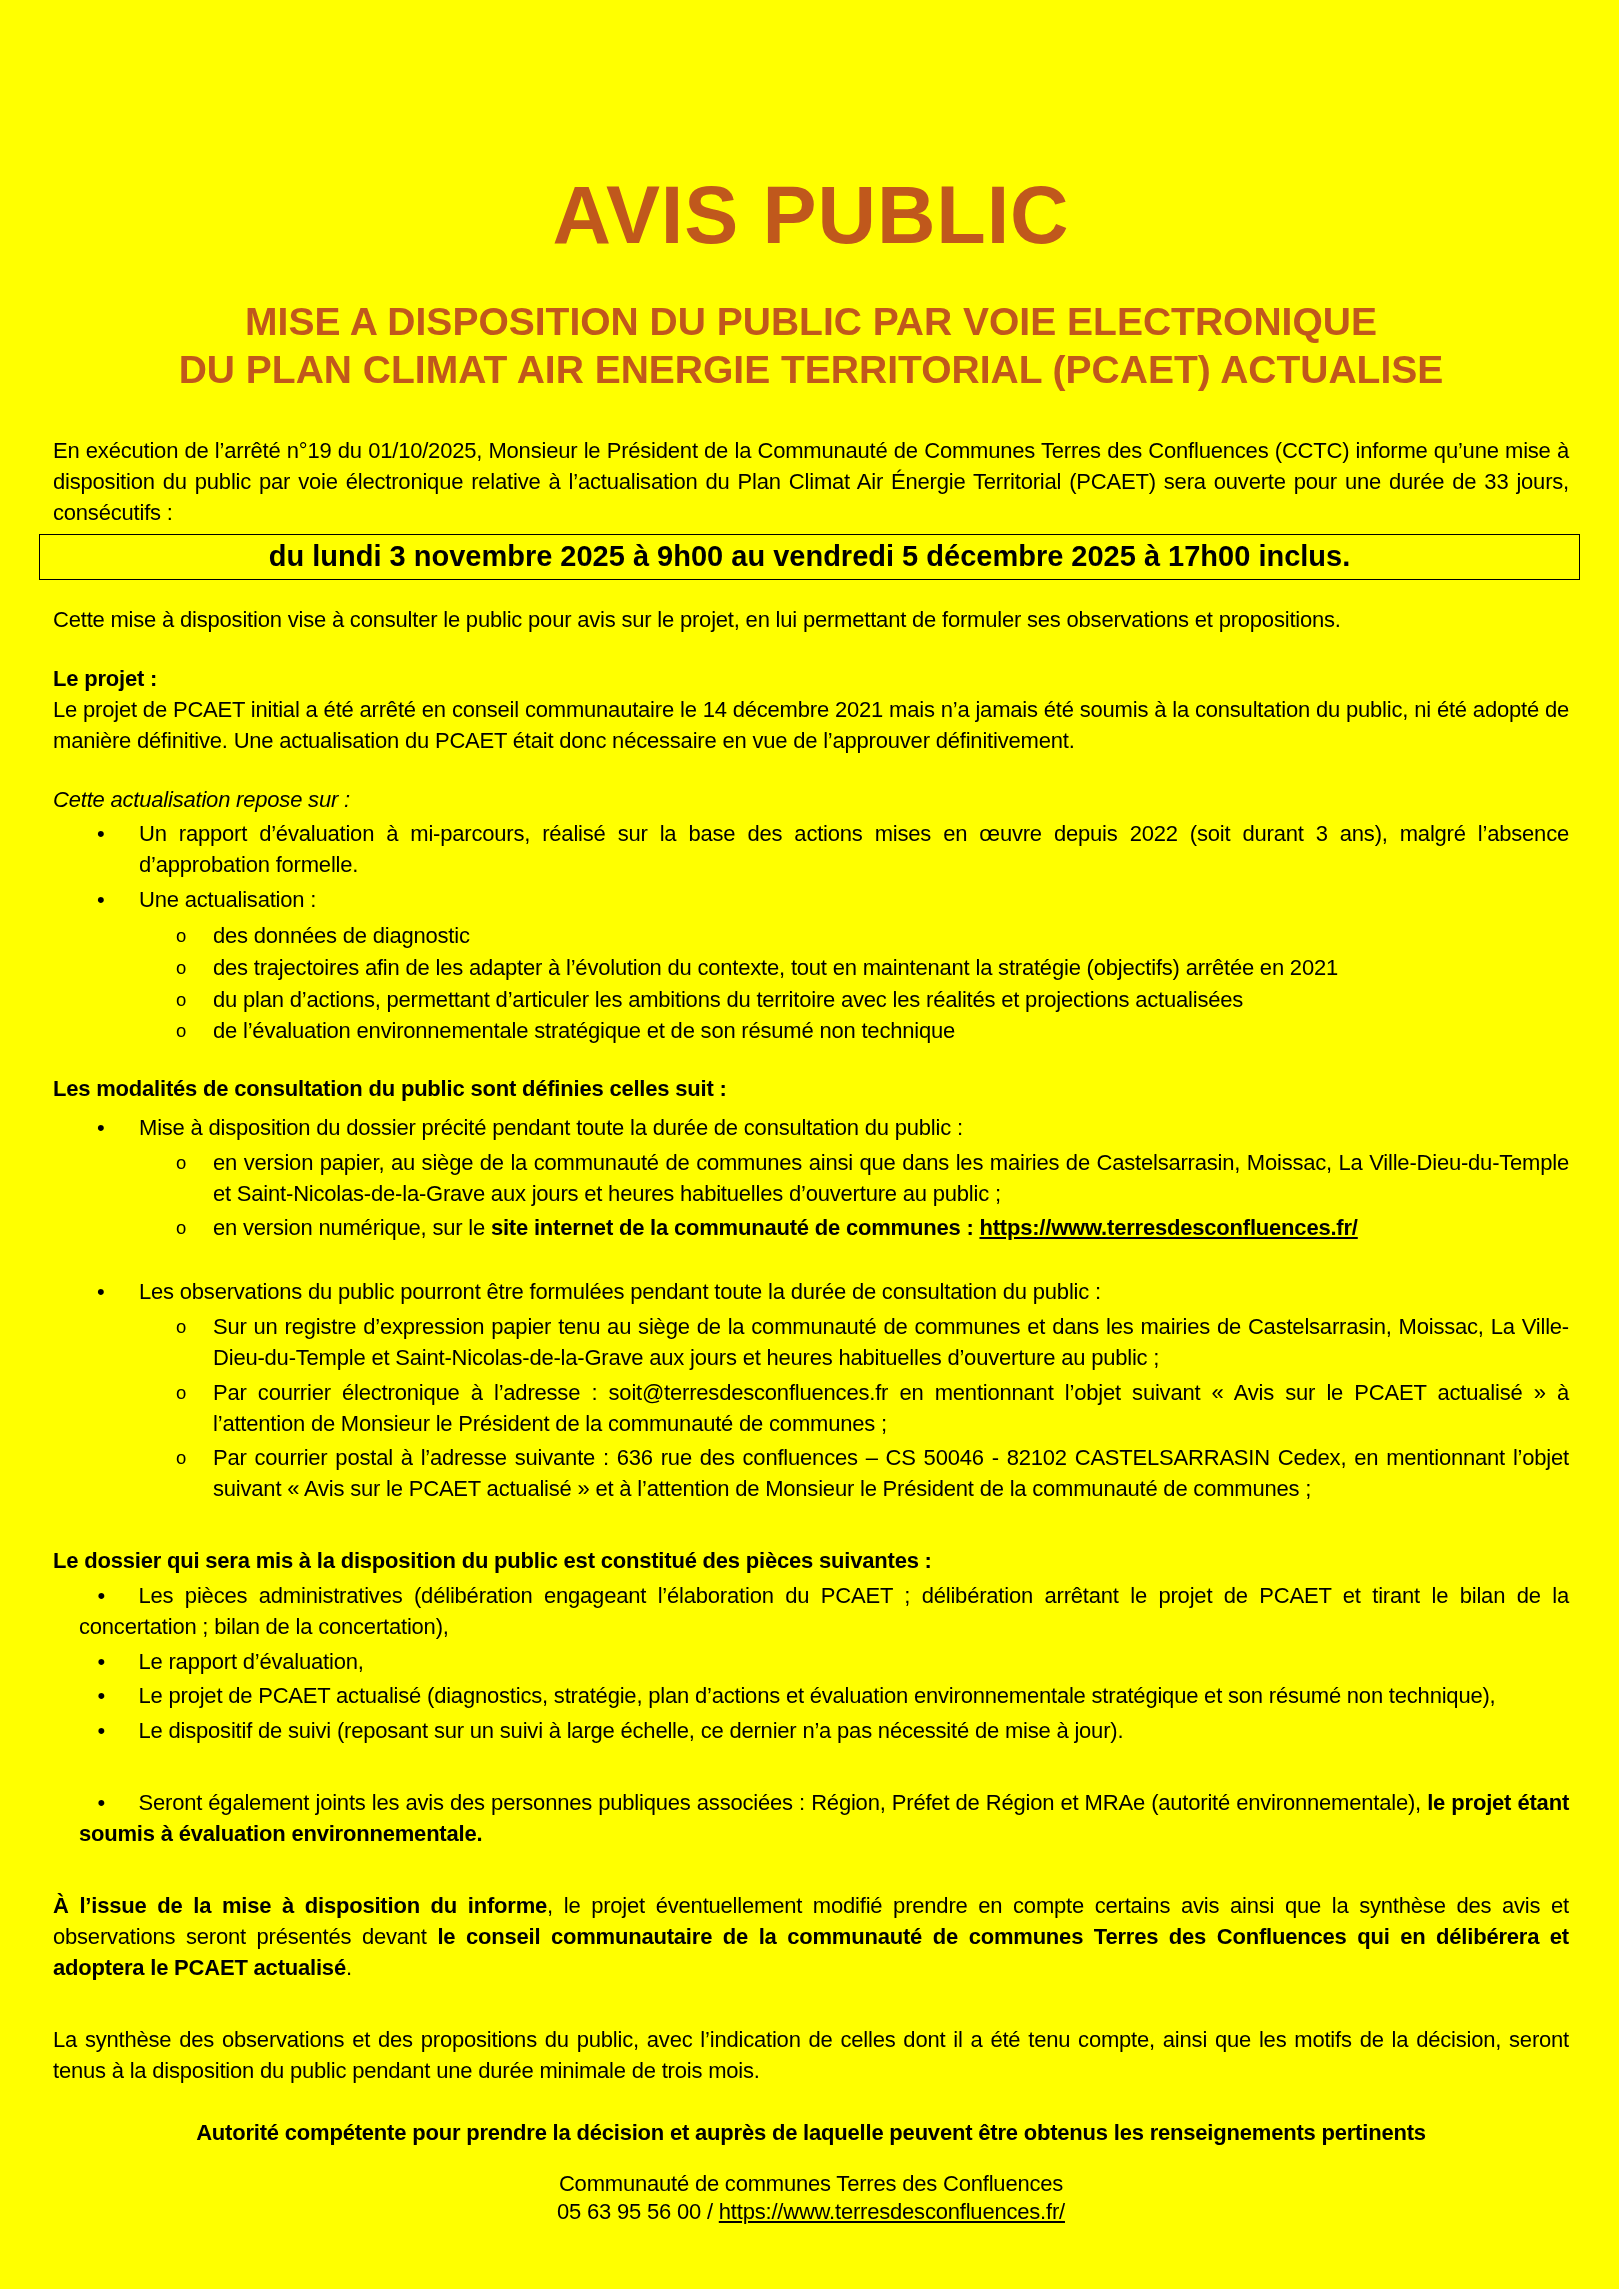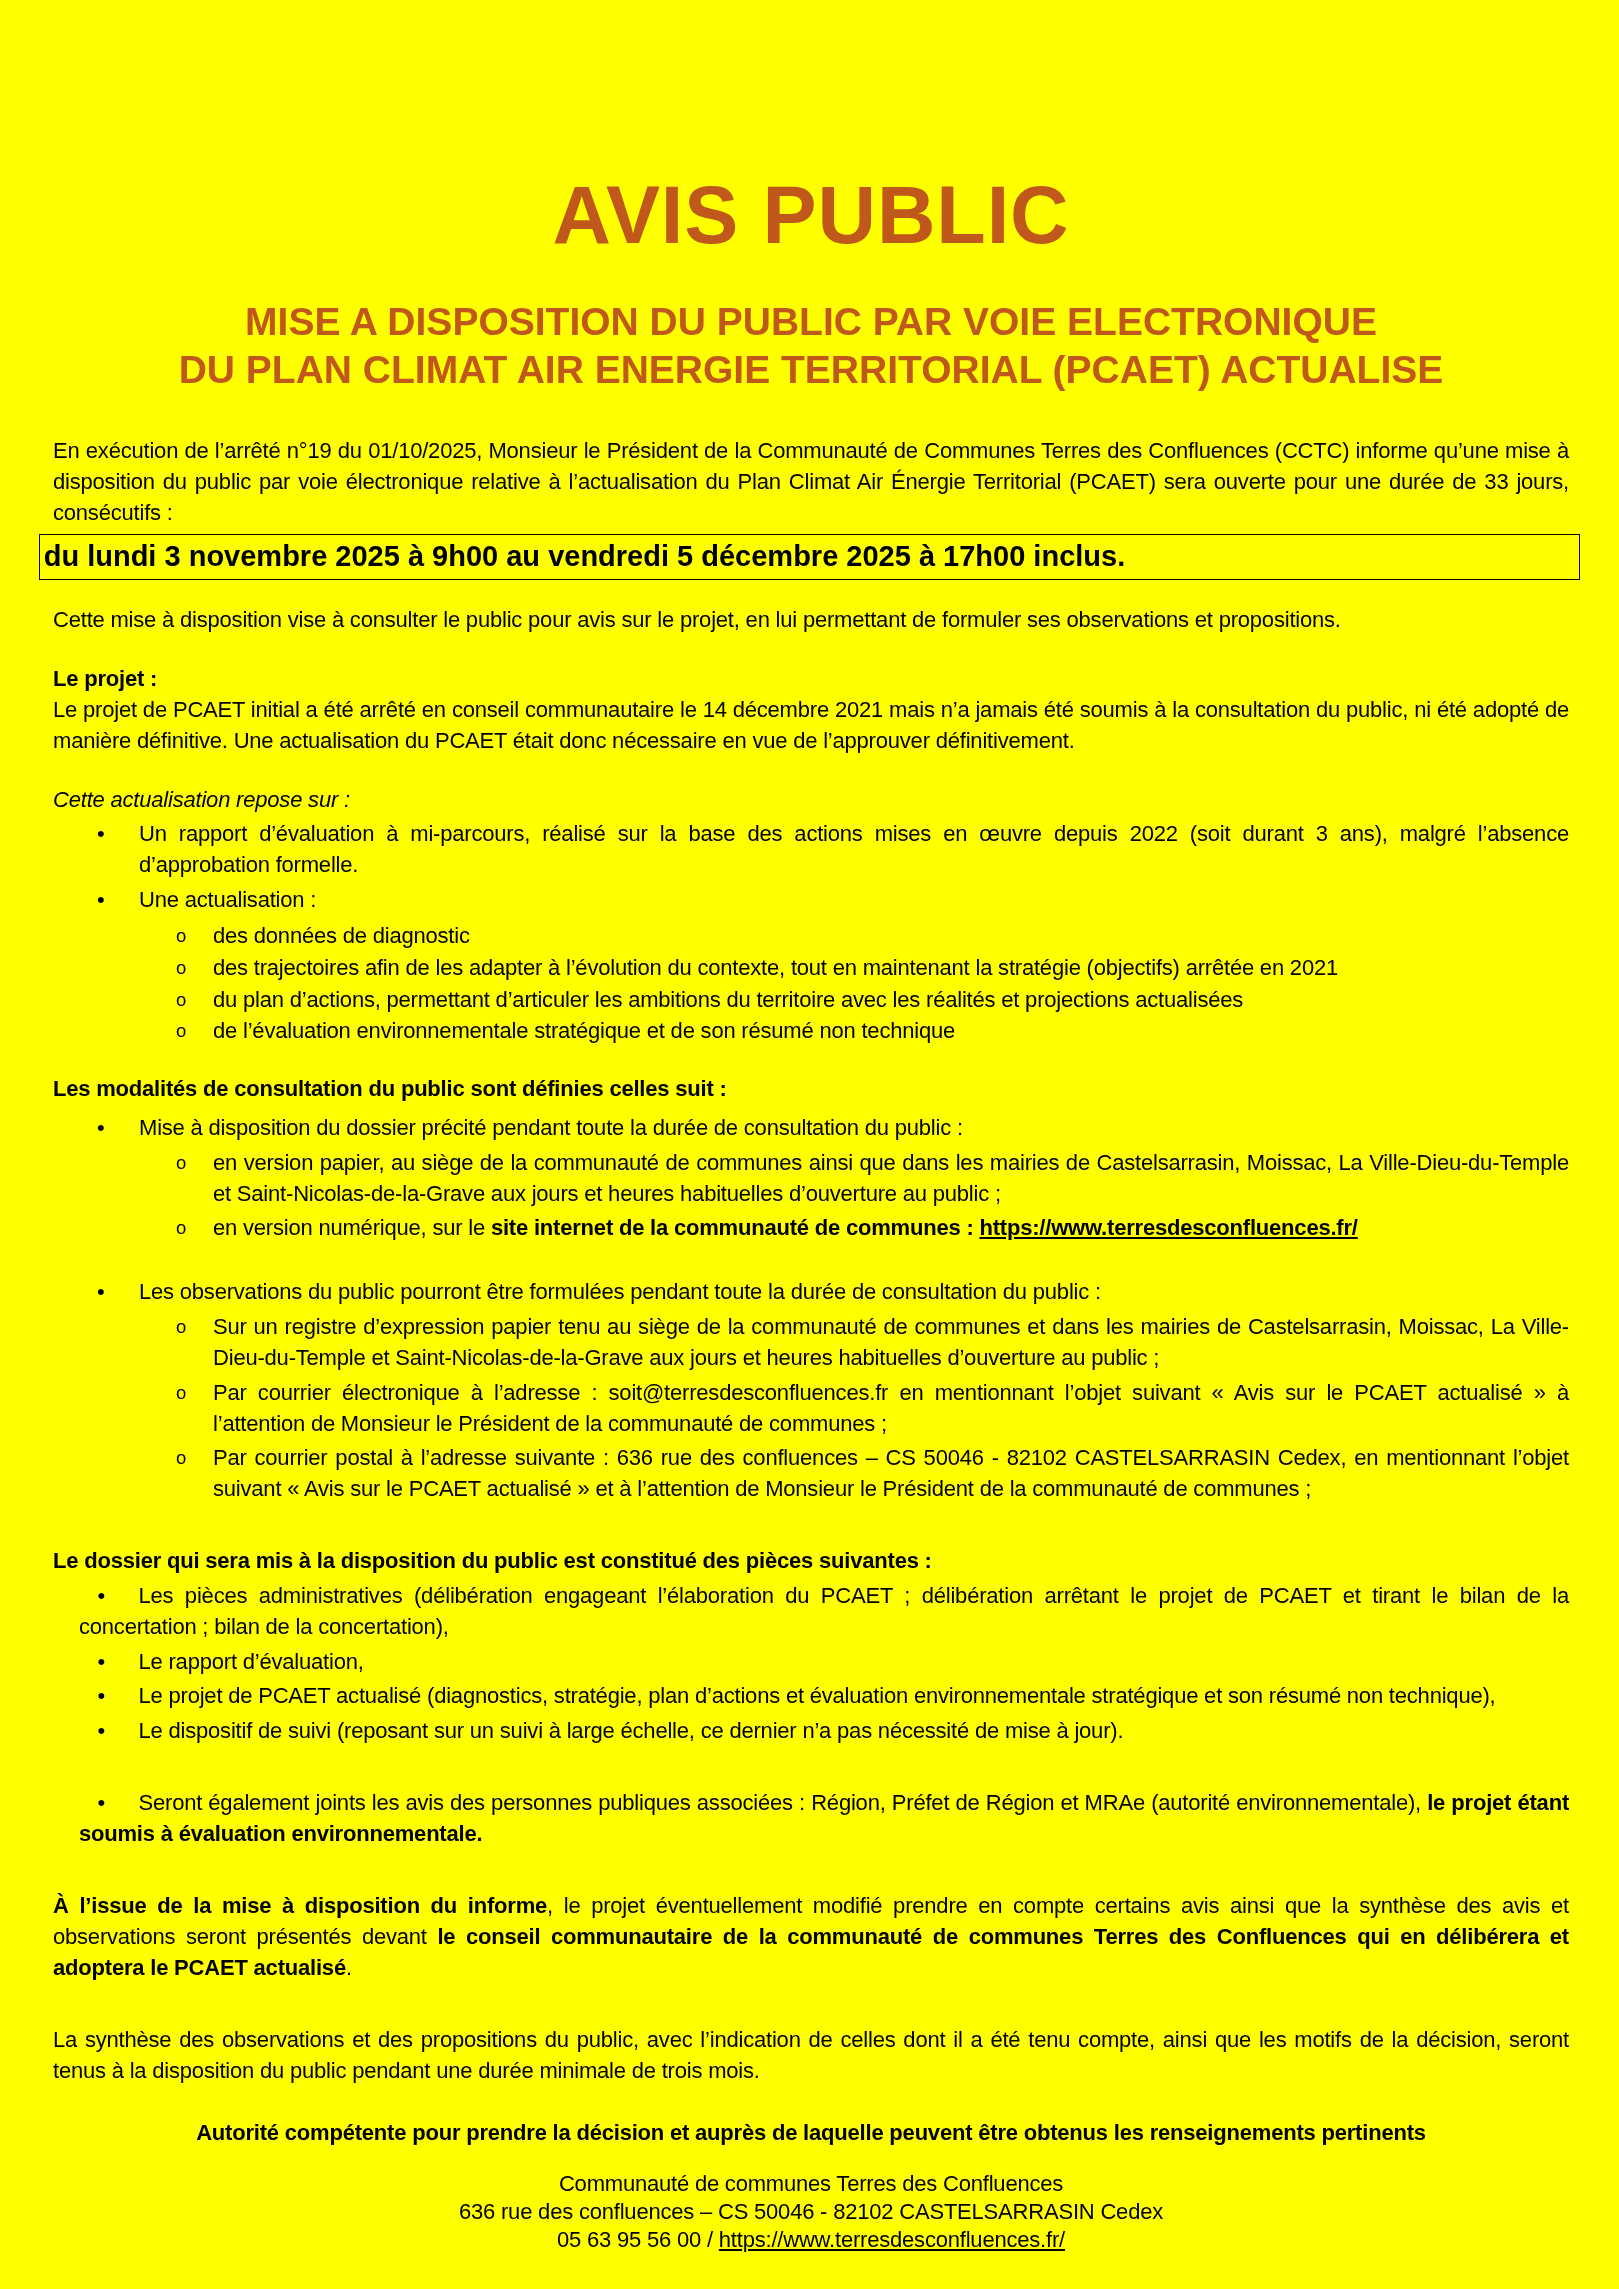"du lundi 3 novembre 2025" .banner { text-align: left -> center }
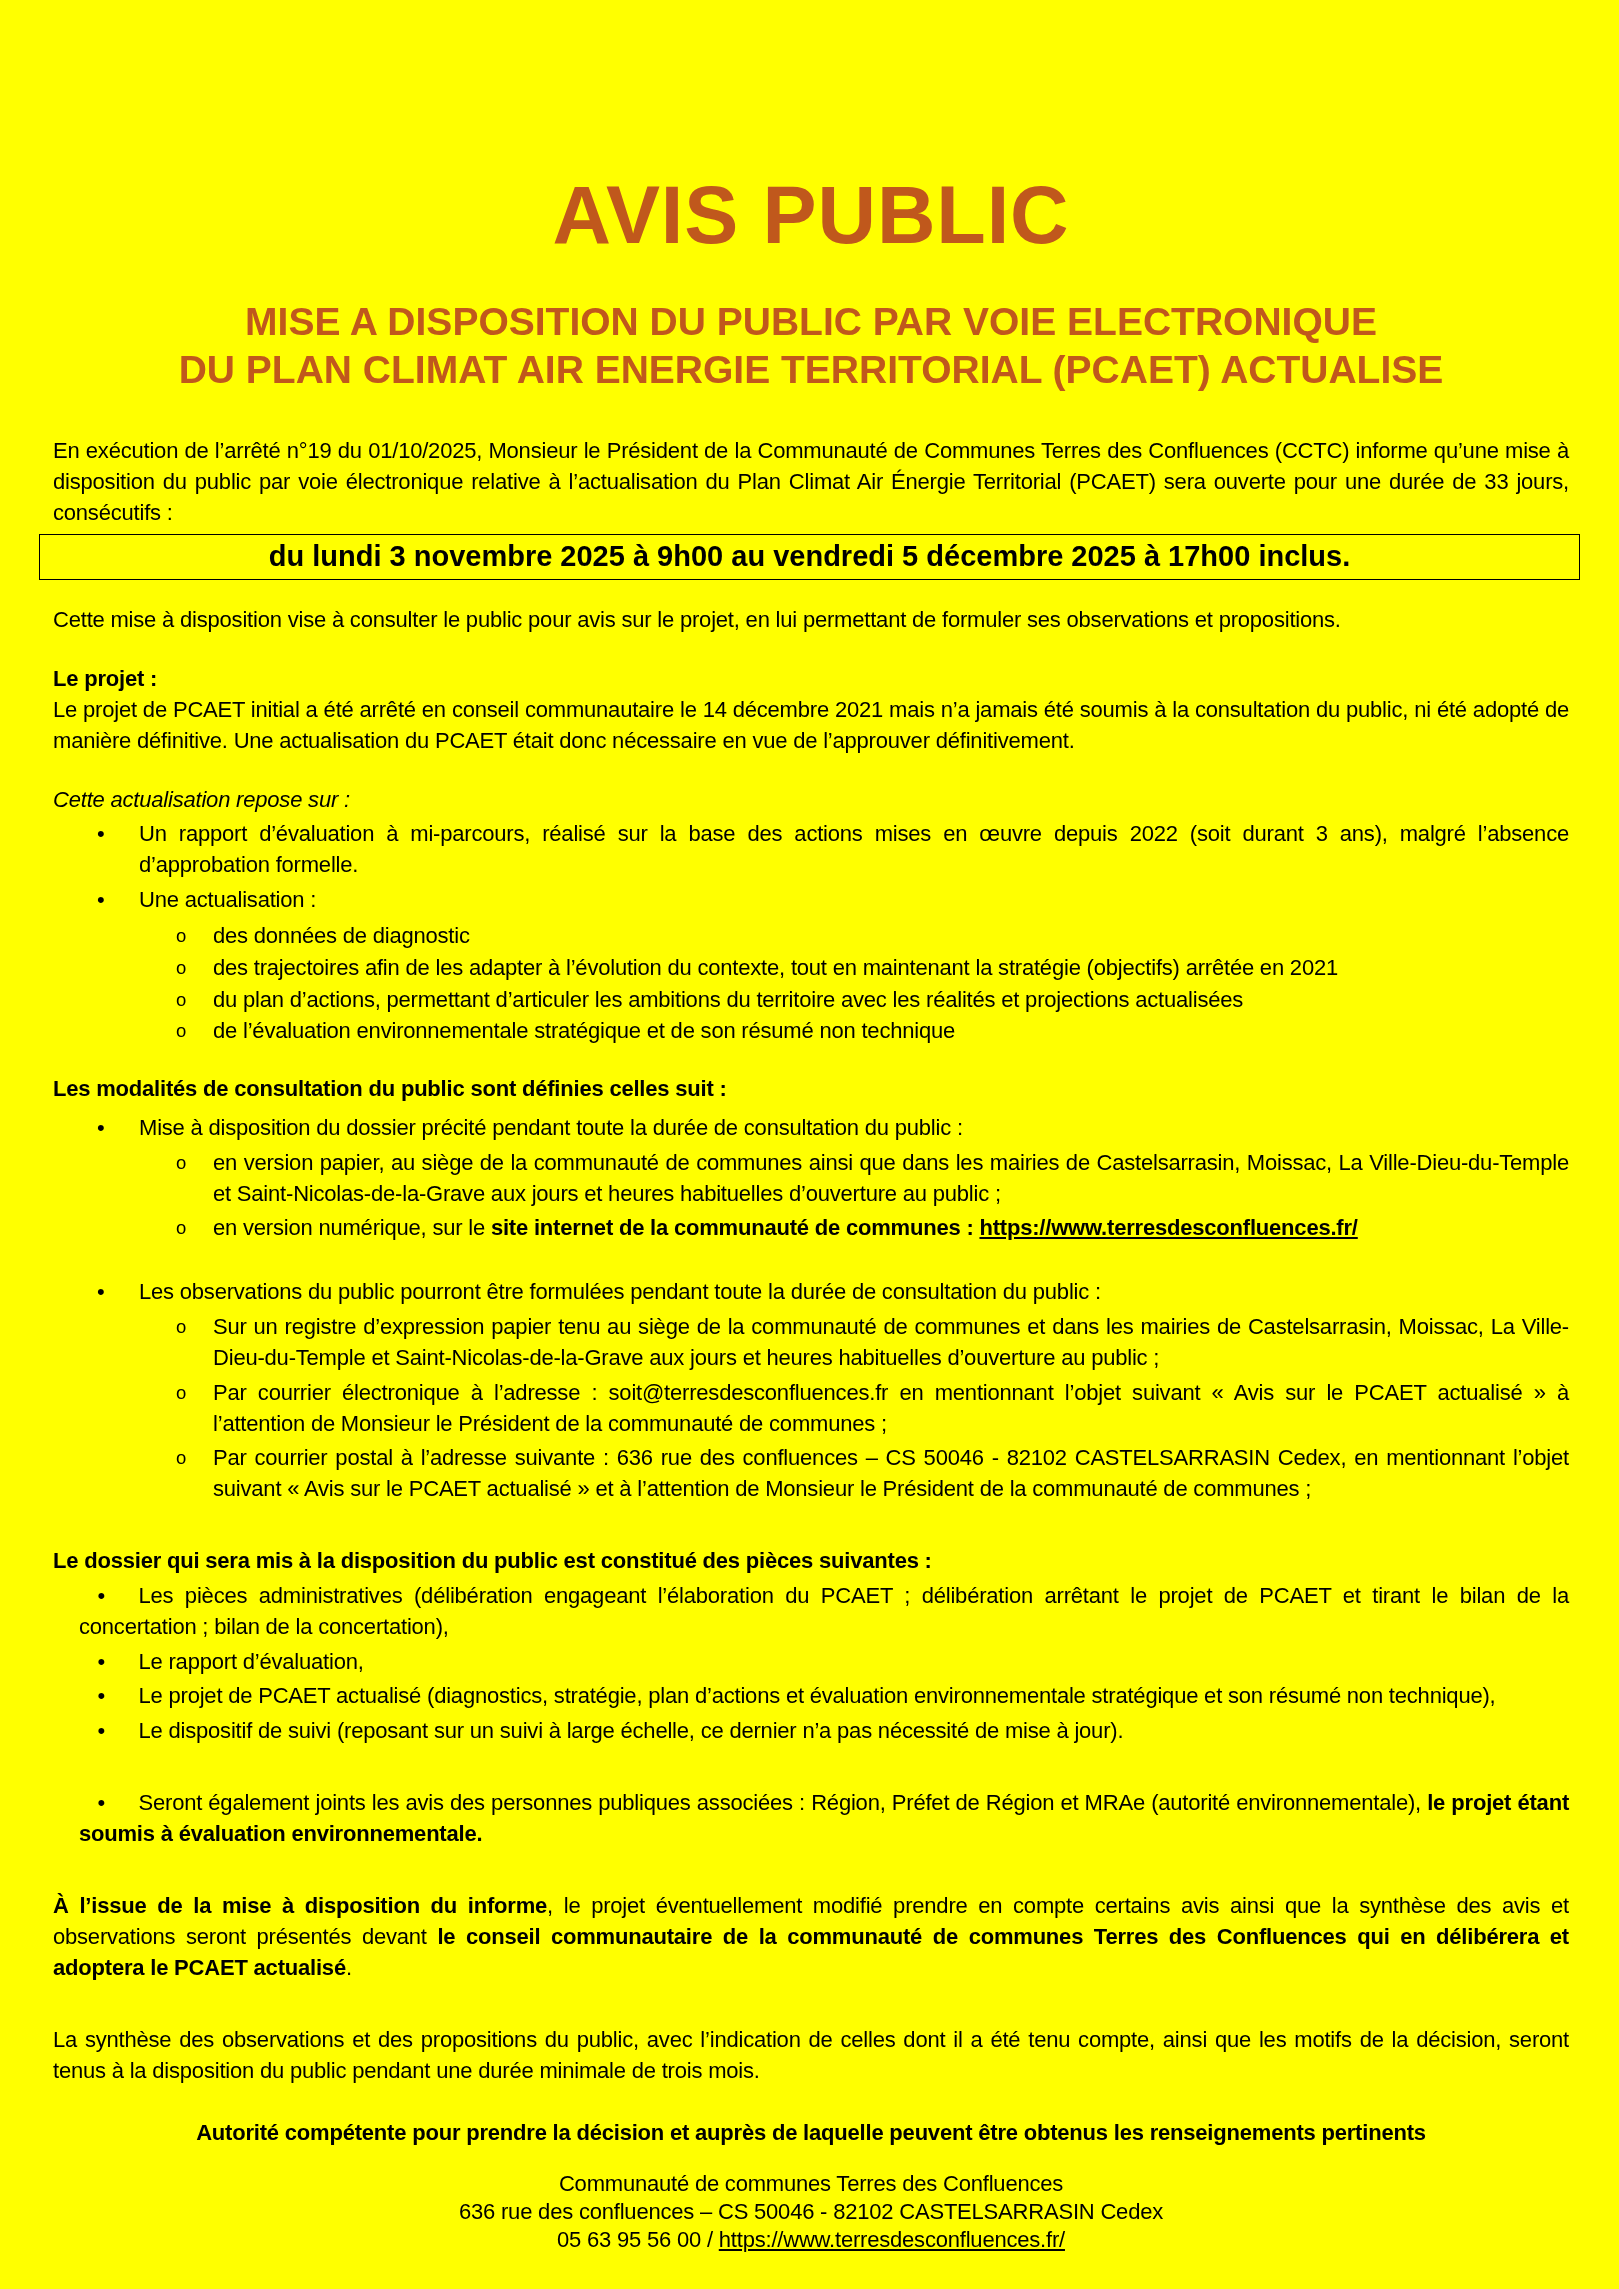"636 rue des confluences –" div { html: <div>636 rue des confluences – CS 50046 - 82102 CASTELSARRASIN Cedex</div> -> none }
